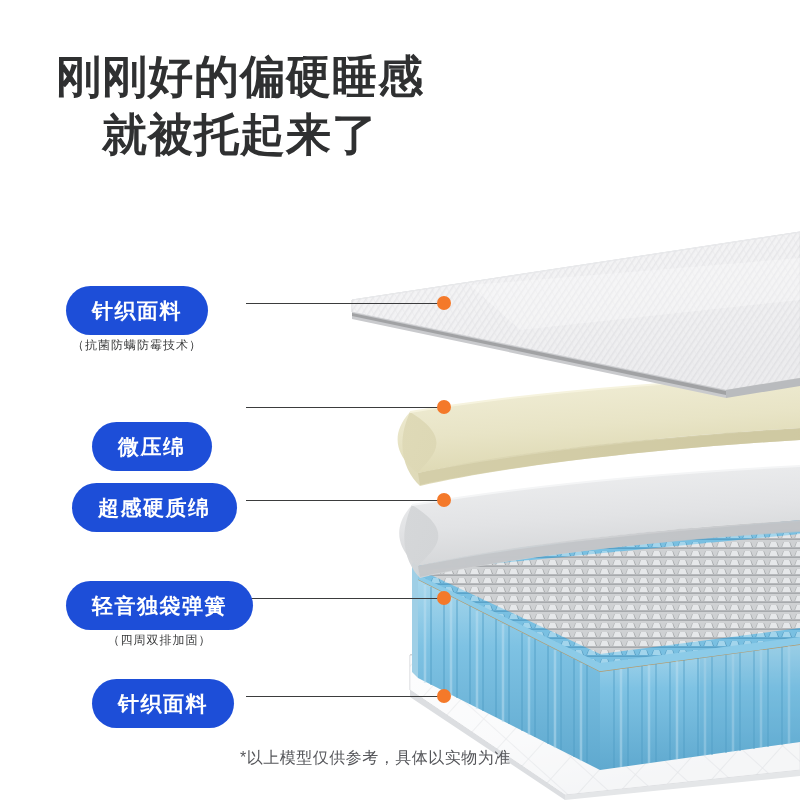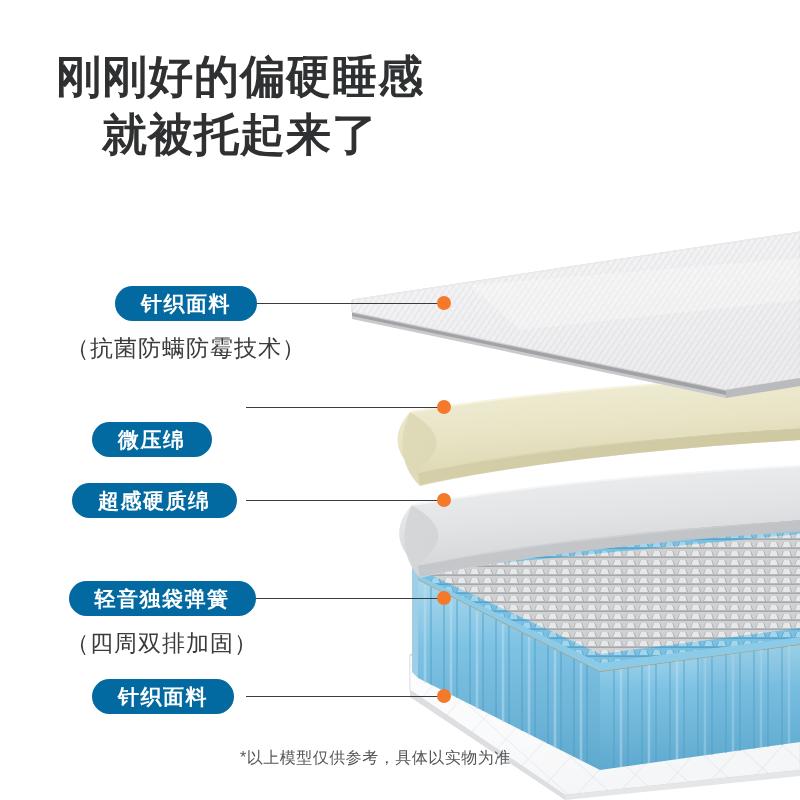"针织面料" .pill { background: #0369a1 -> #1d4ed8; height: 35px -> 49px }
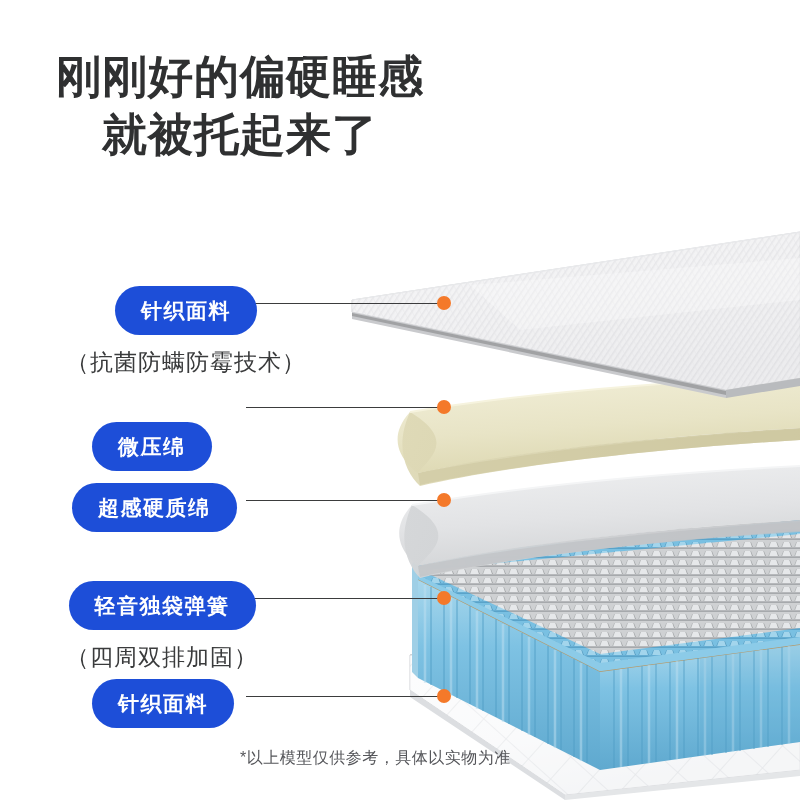"（抗菌防螨防霉技术）" .sublabel { font-size: 23px -> 12px; margin-top: 12px -> 2px }
